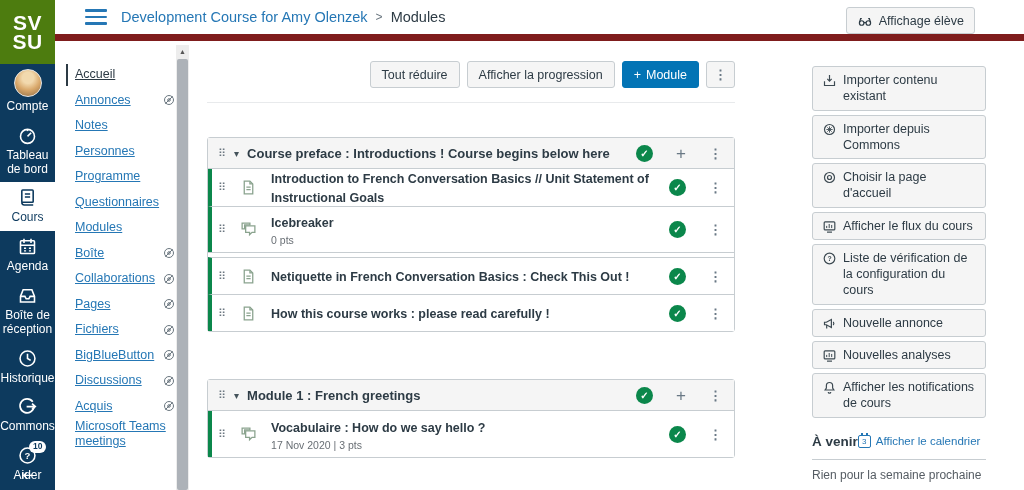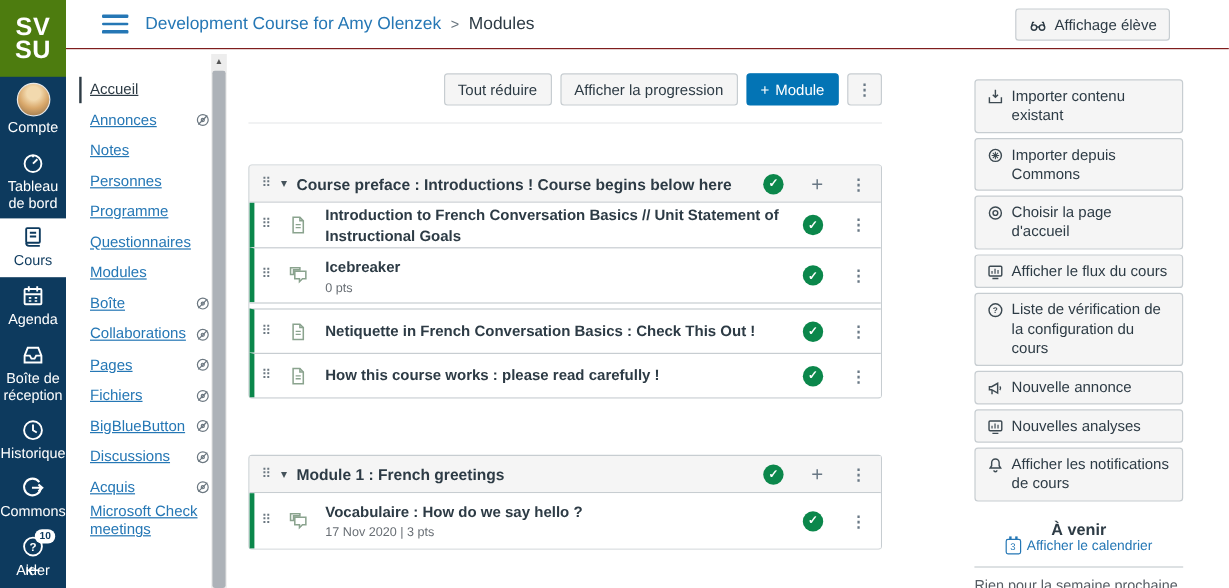"Development Course for Amy Olenzek" #top-header { border-bottom: 1px solid #7f1d1d -> 7px solid #7f1d1d }
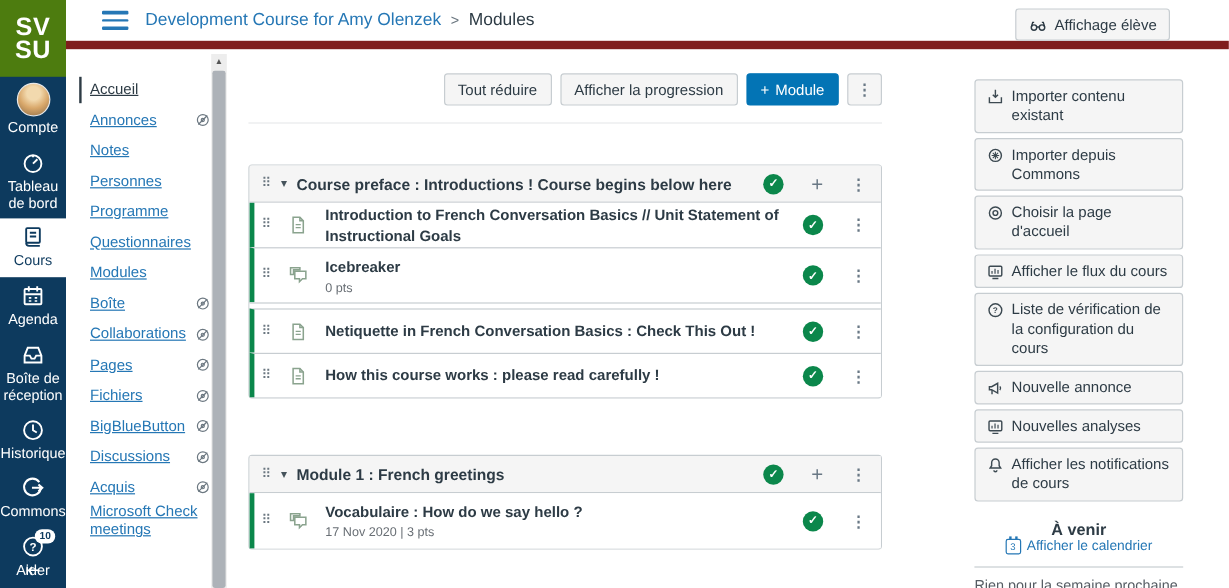"Microsoft Check meetings" span.cn-label { text: Check -> Teams }
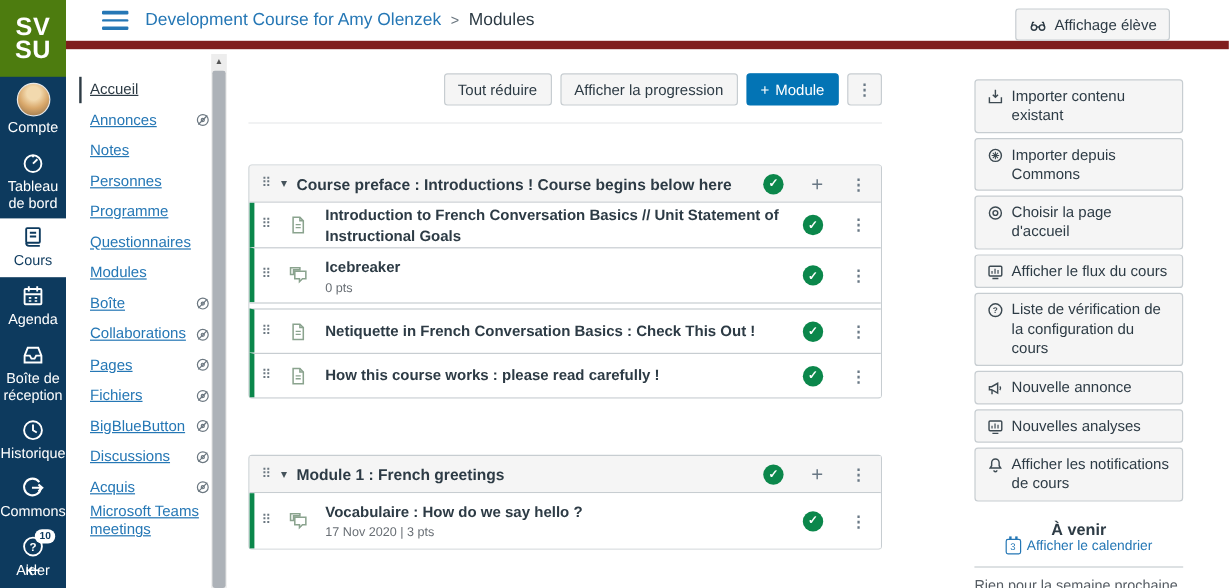"À venir" #coming-up { flex-direction: column -> none }
